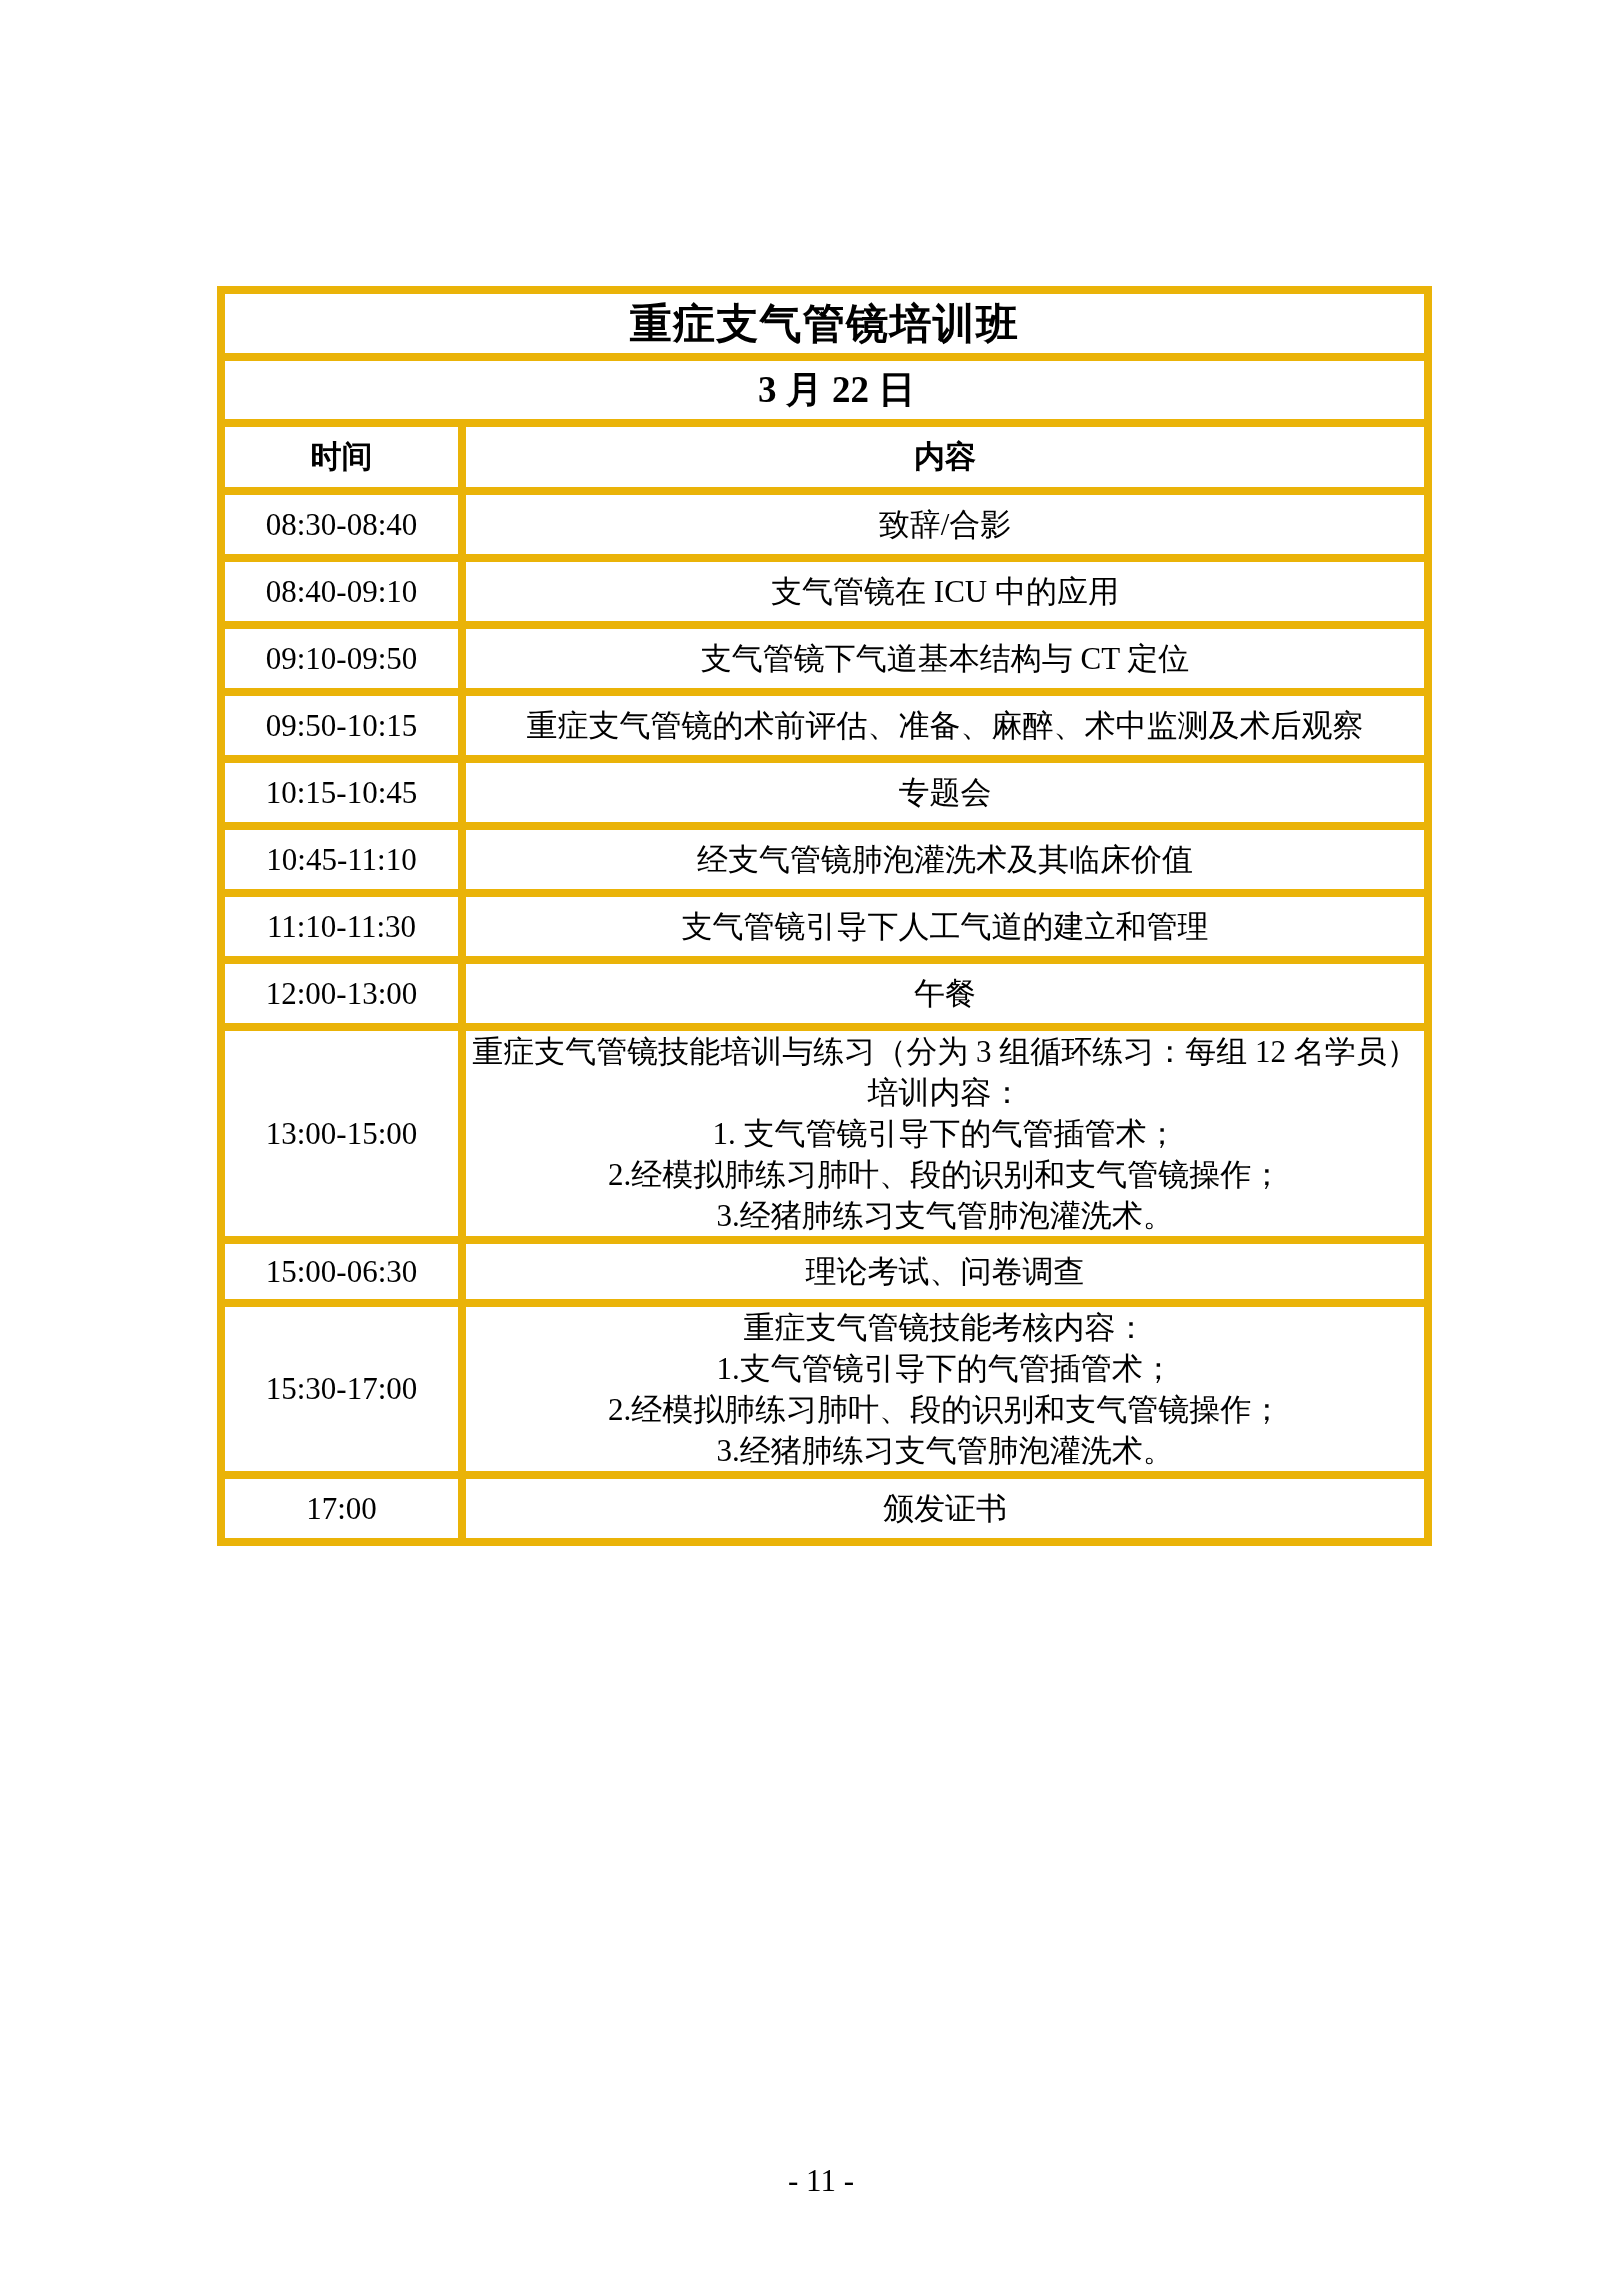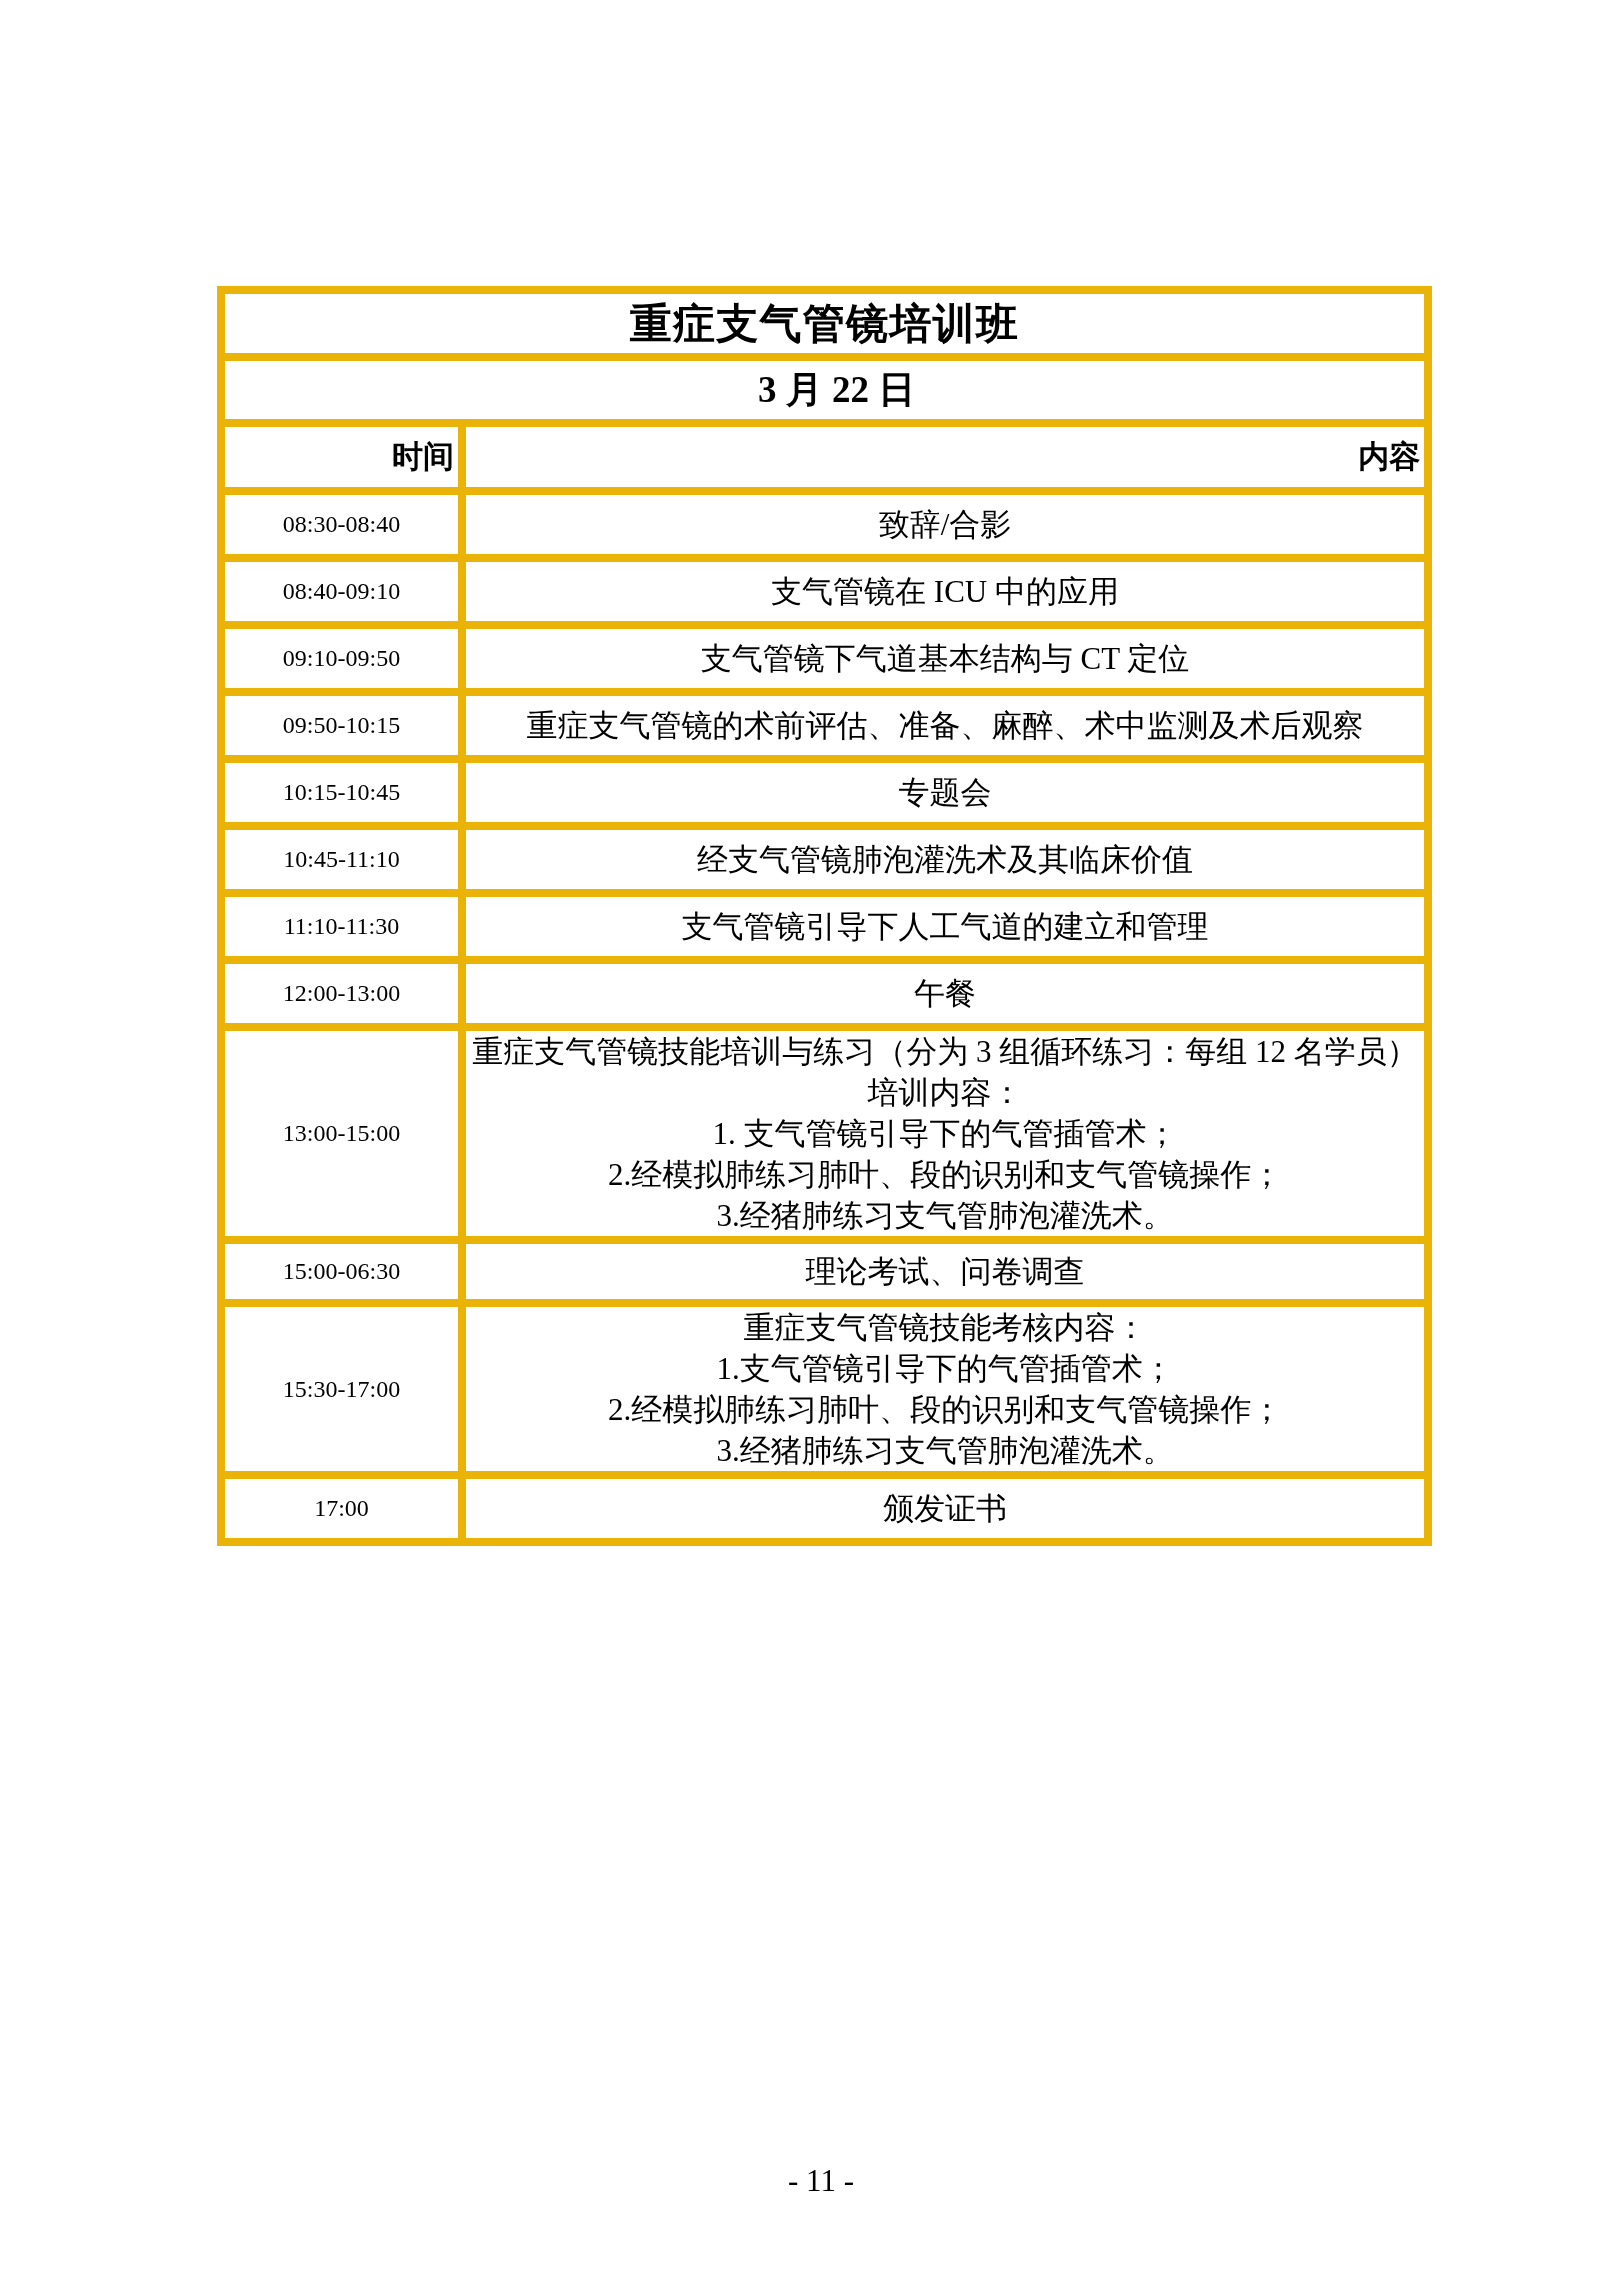"时间" td.head { text-align: right -> none }
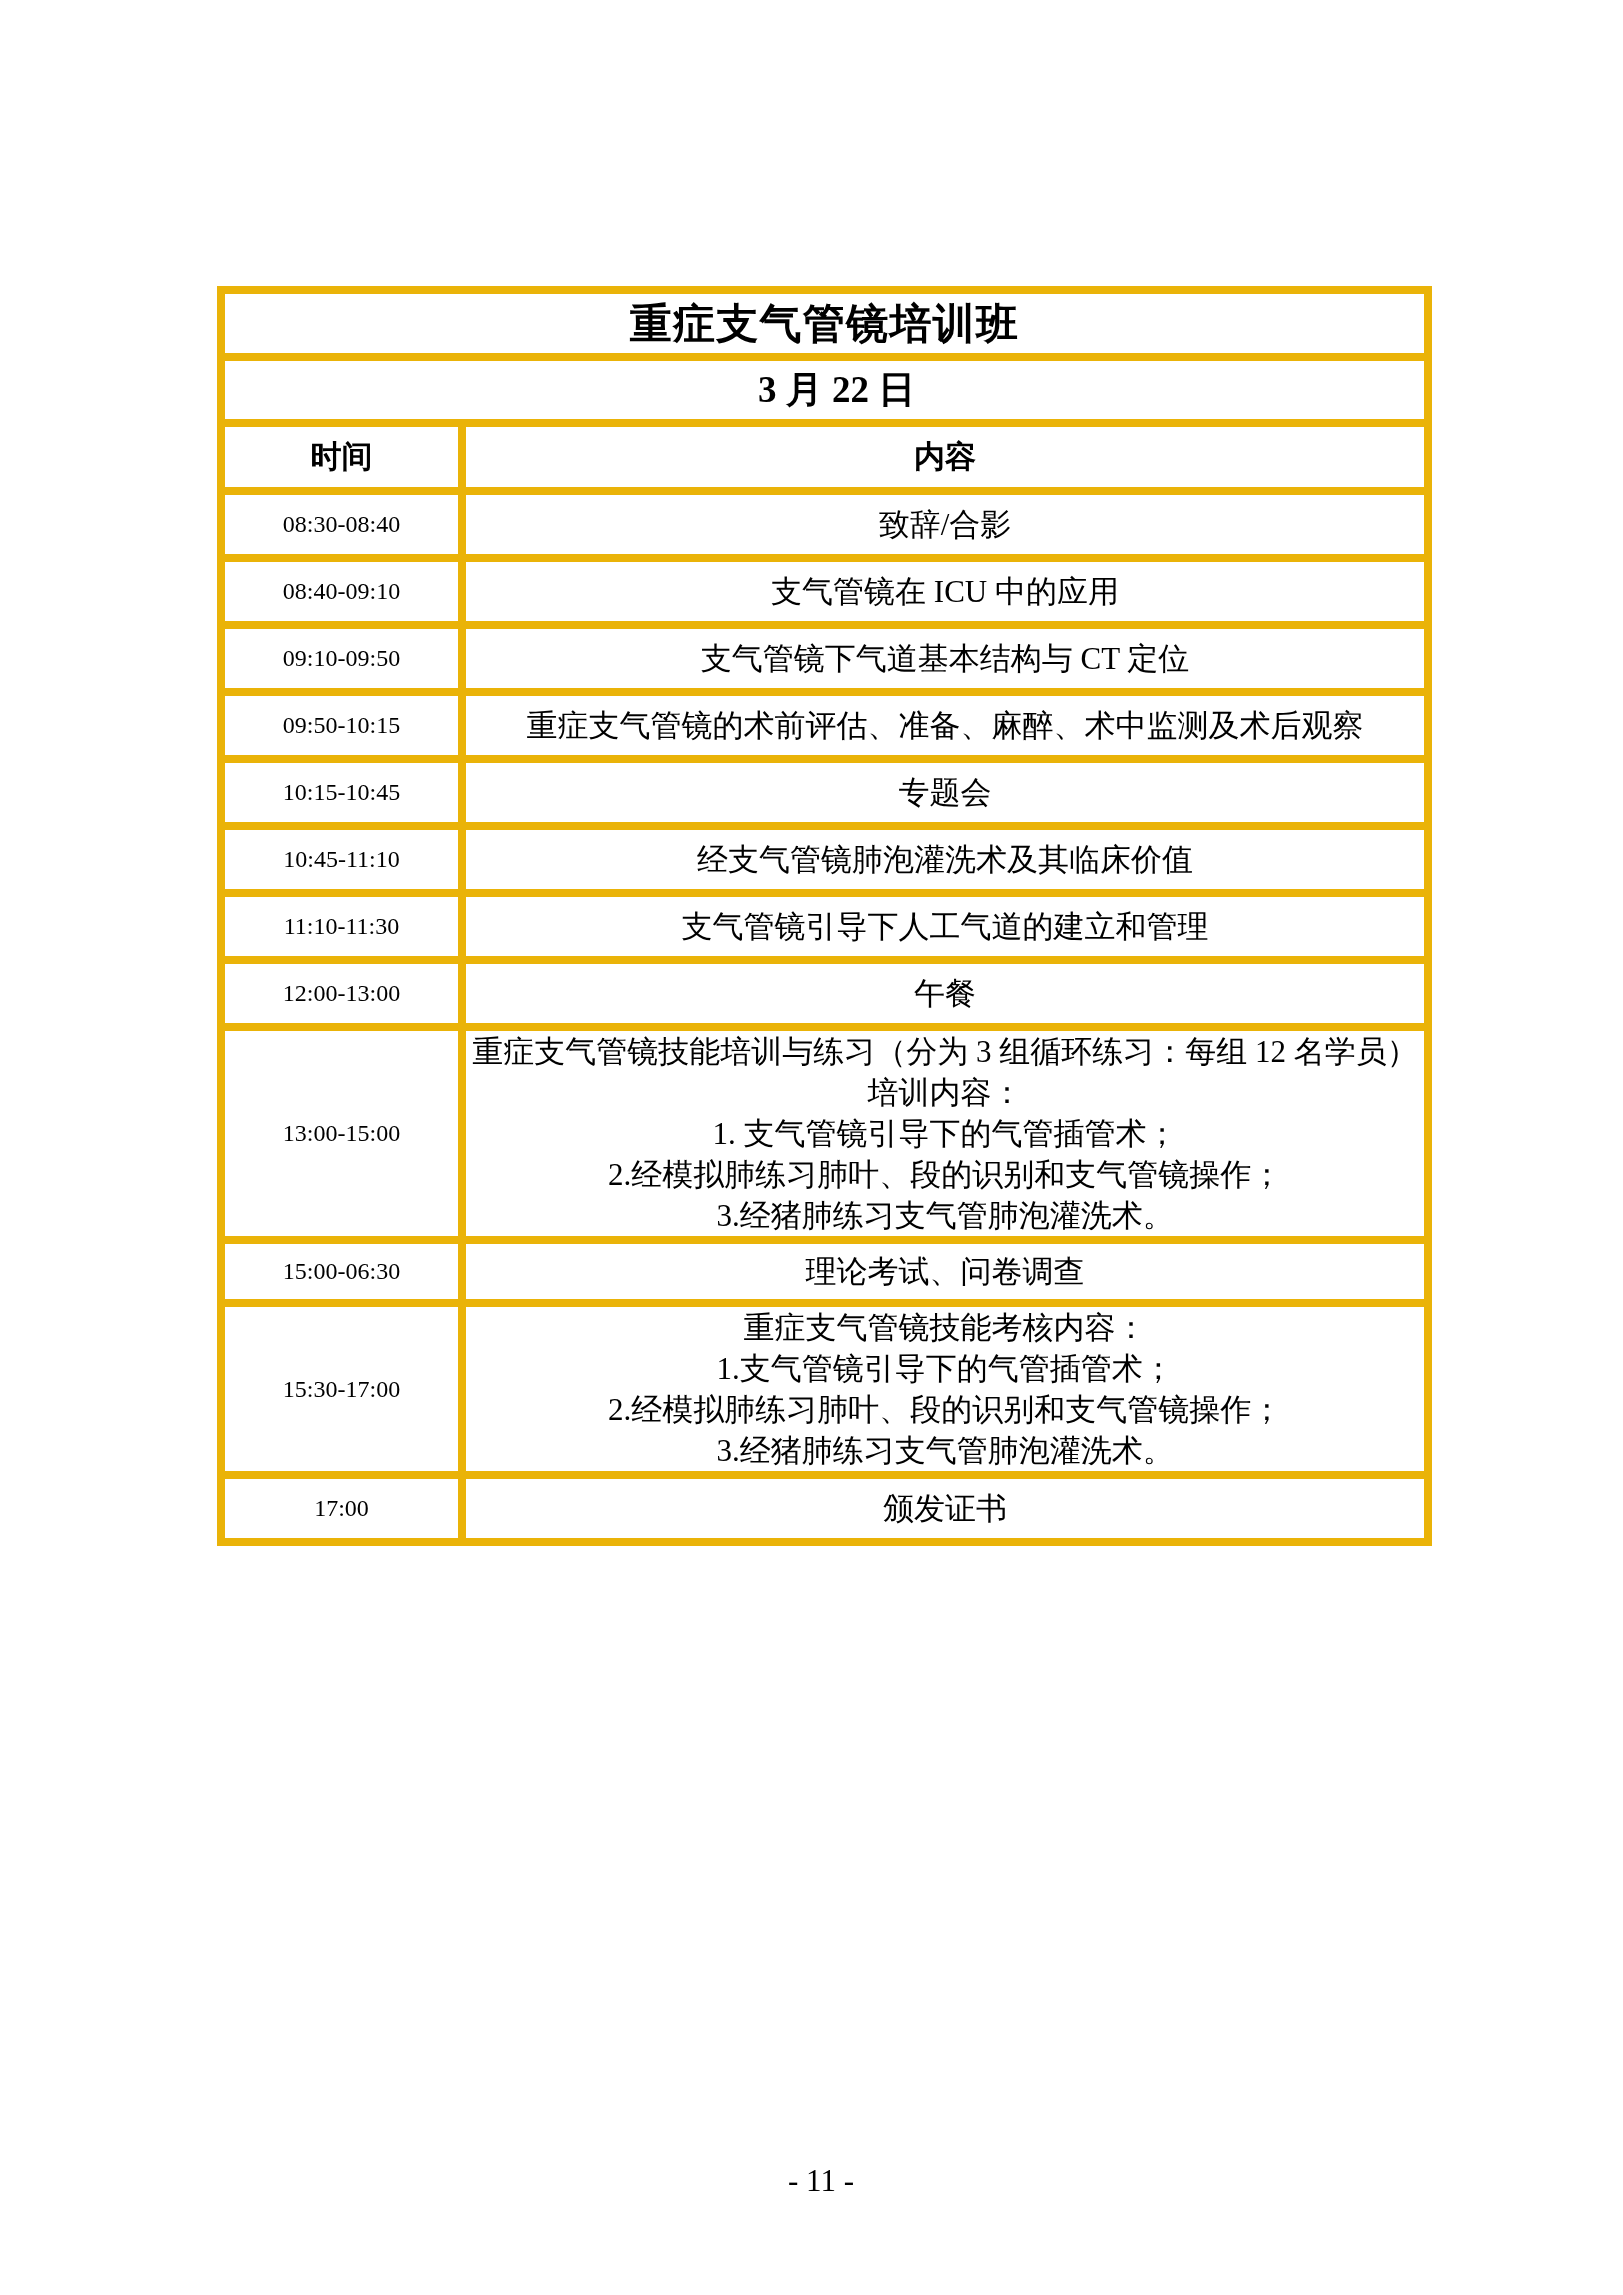"08:30-08:40" td.time { font-size: 24px -> 31px }
